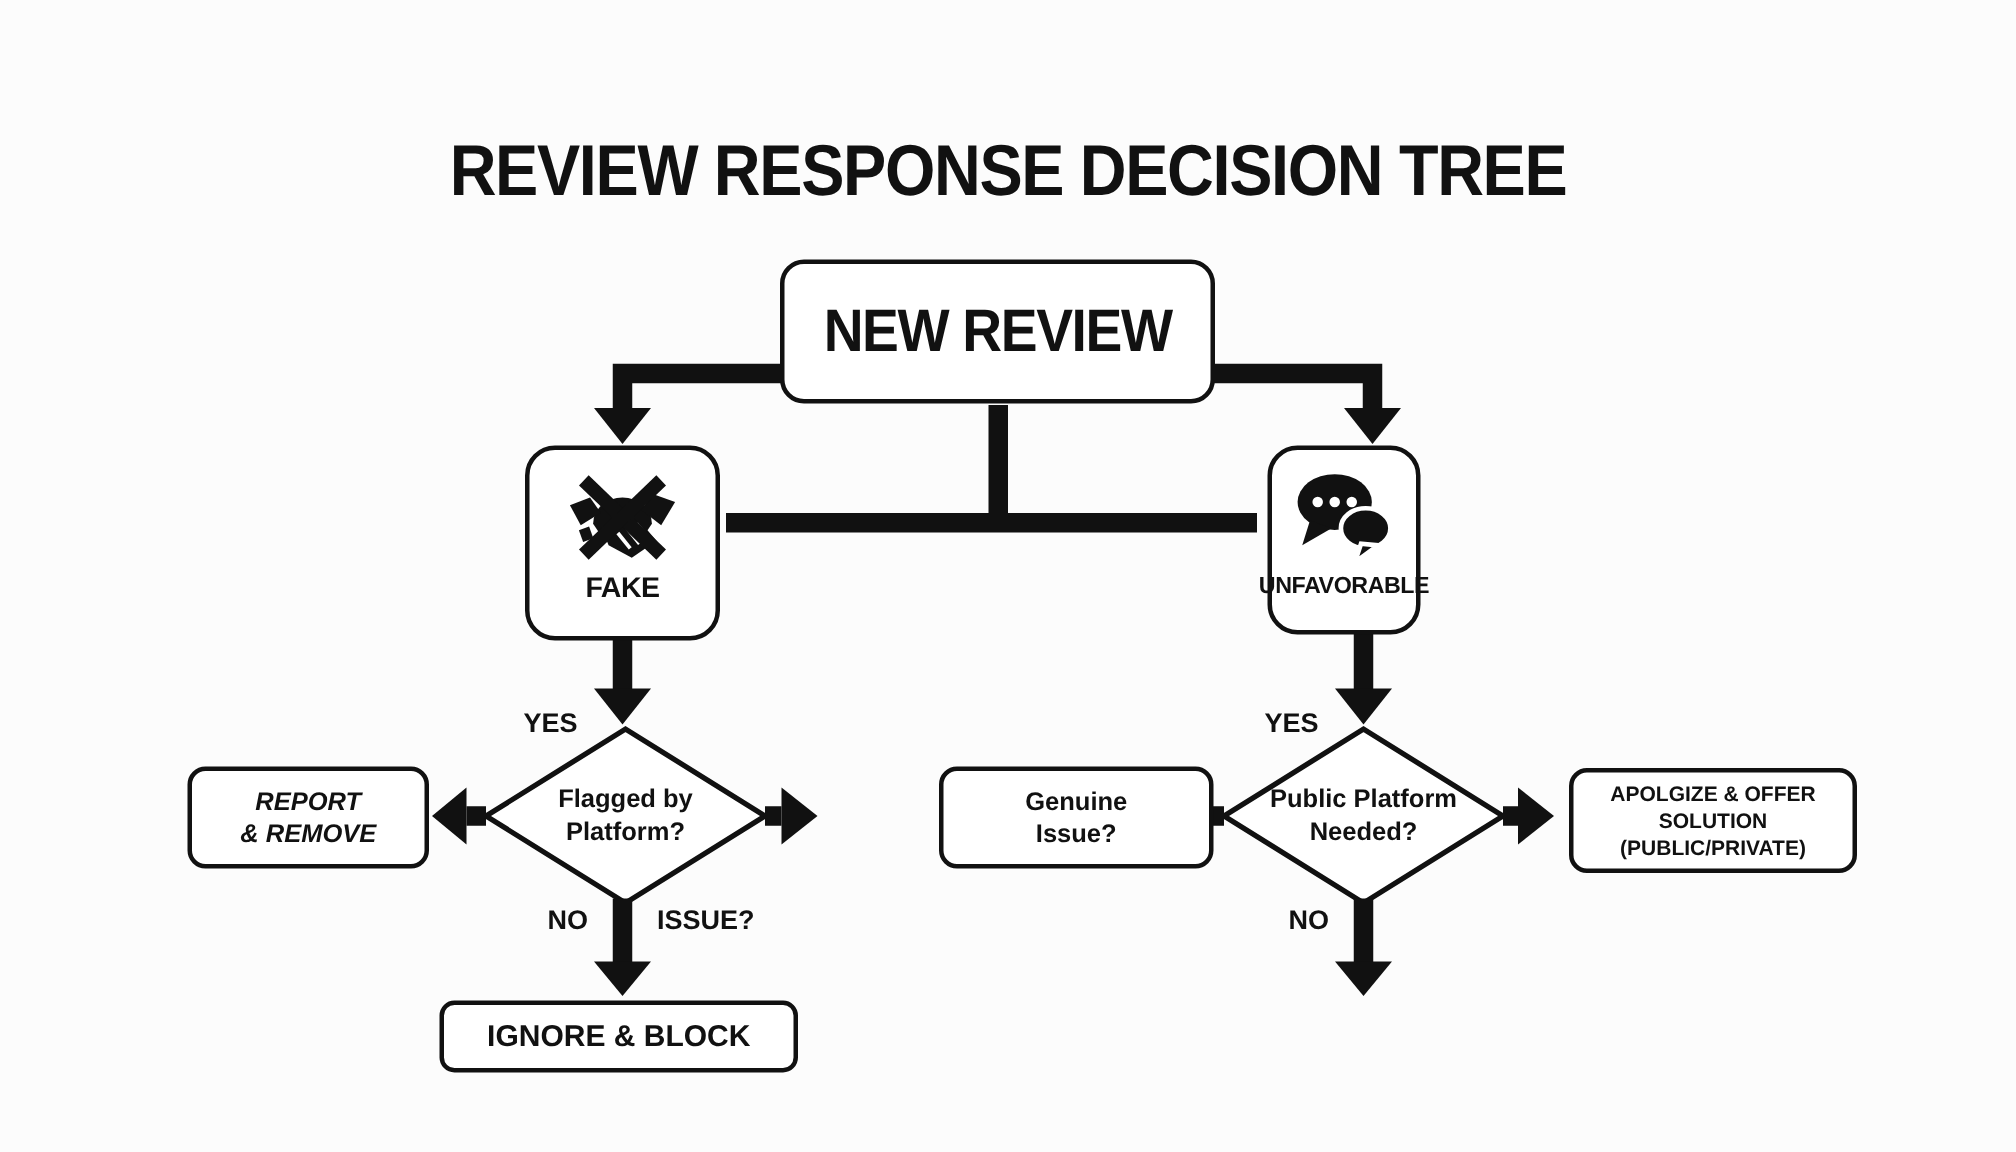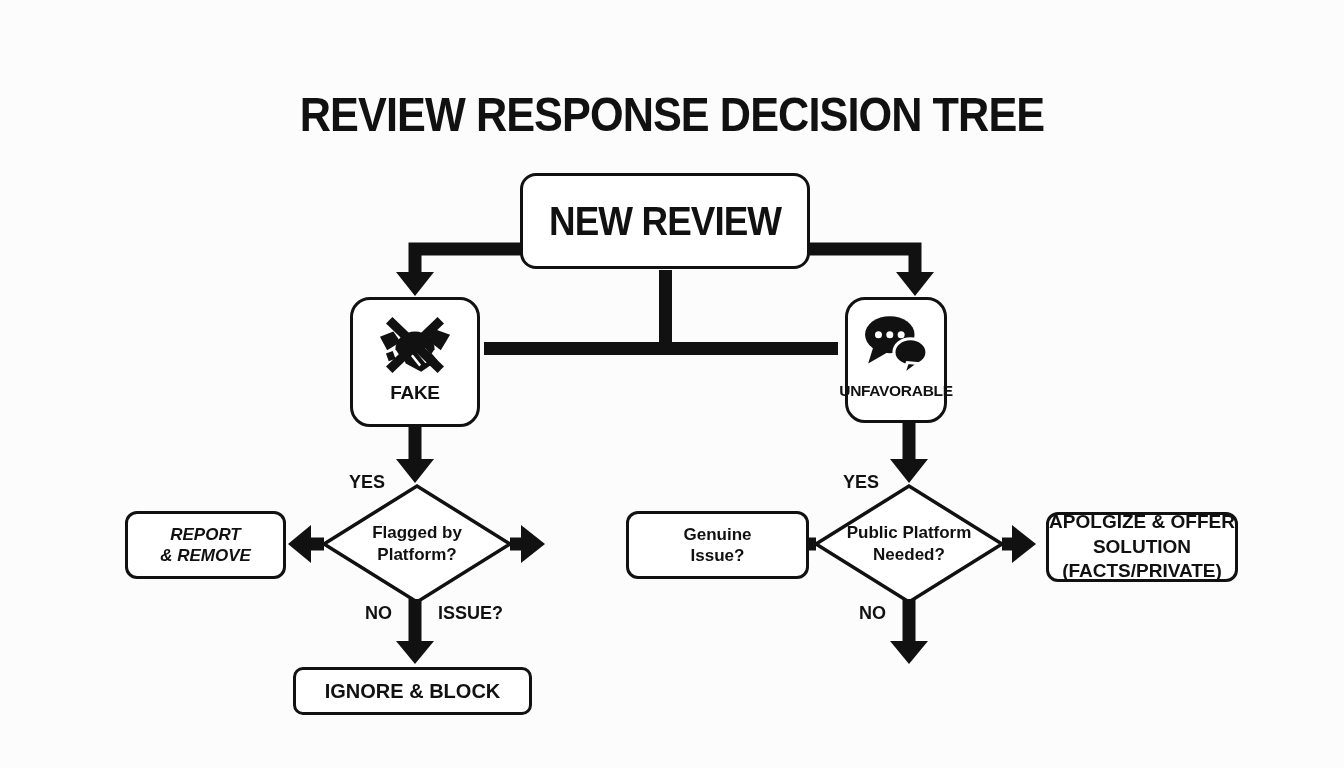"APOLGIZE & OFFER" .node-apologize { font-size: 19px -> 14px }
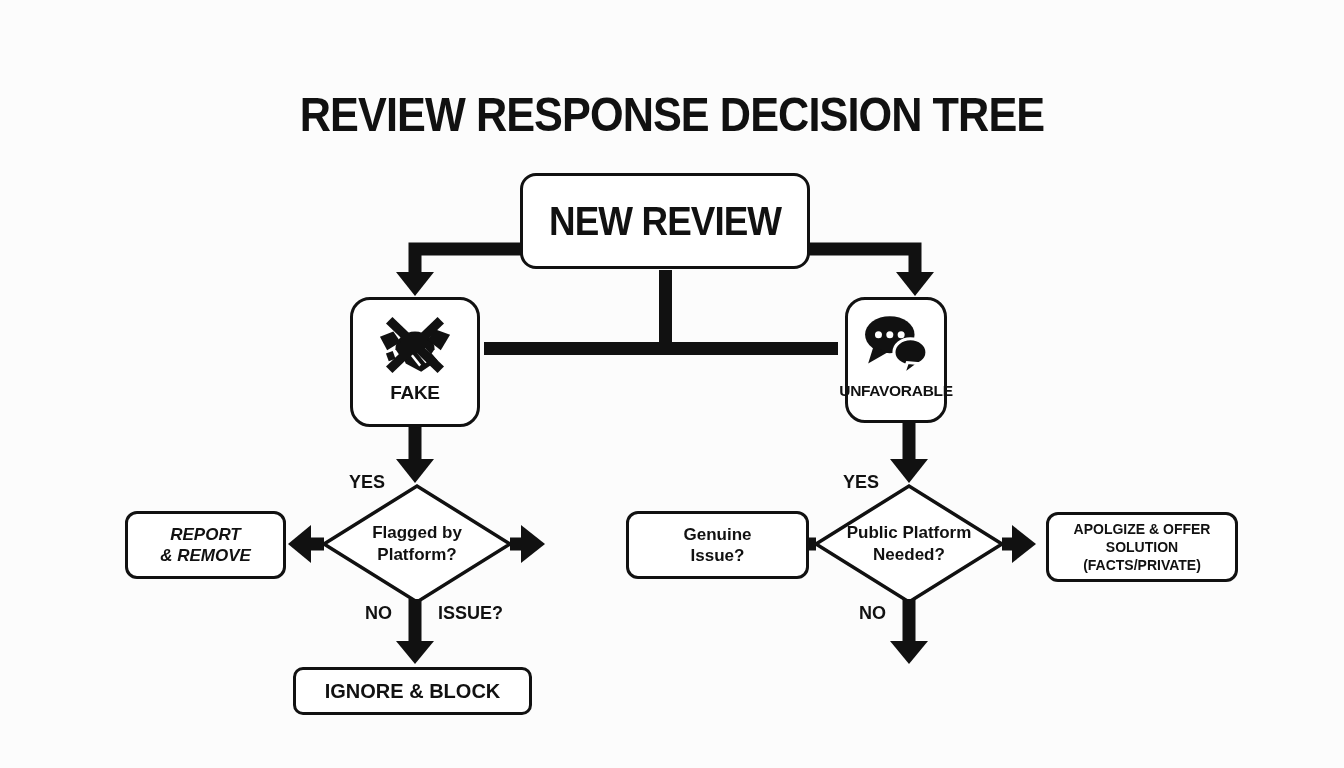"(FACTS/PRIVATE)" span.line { text: FACTS/PRIVATE -> PUBLIC/PRIVATE }
